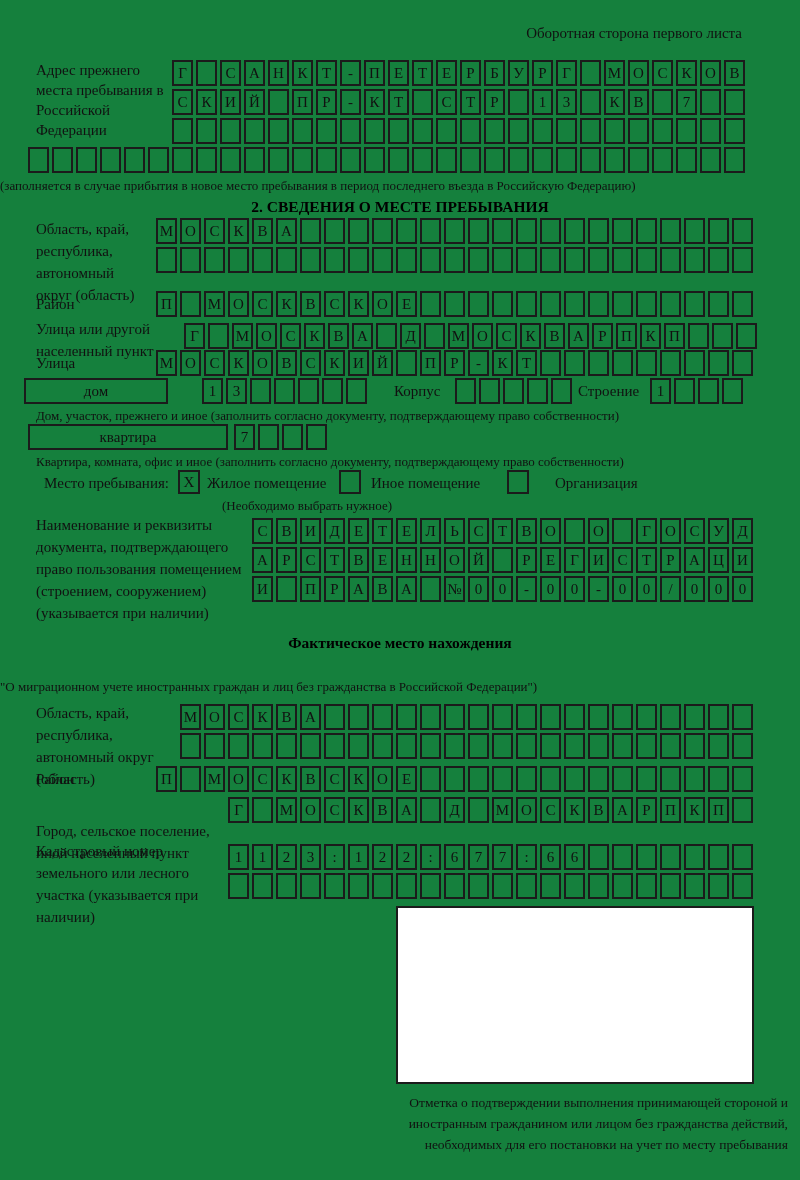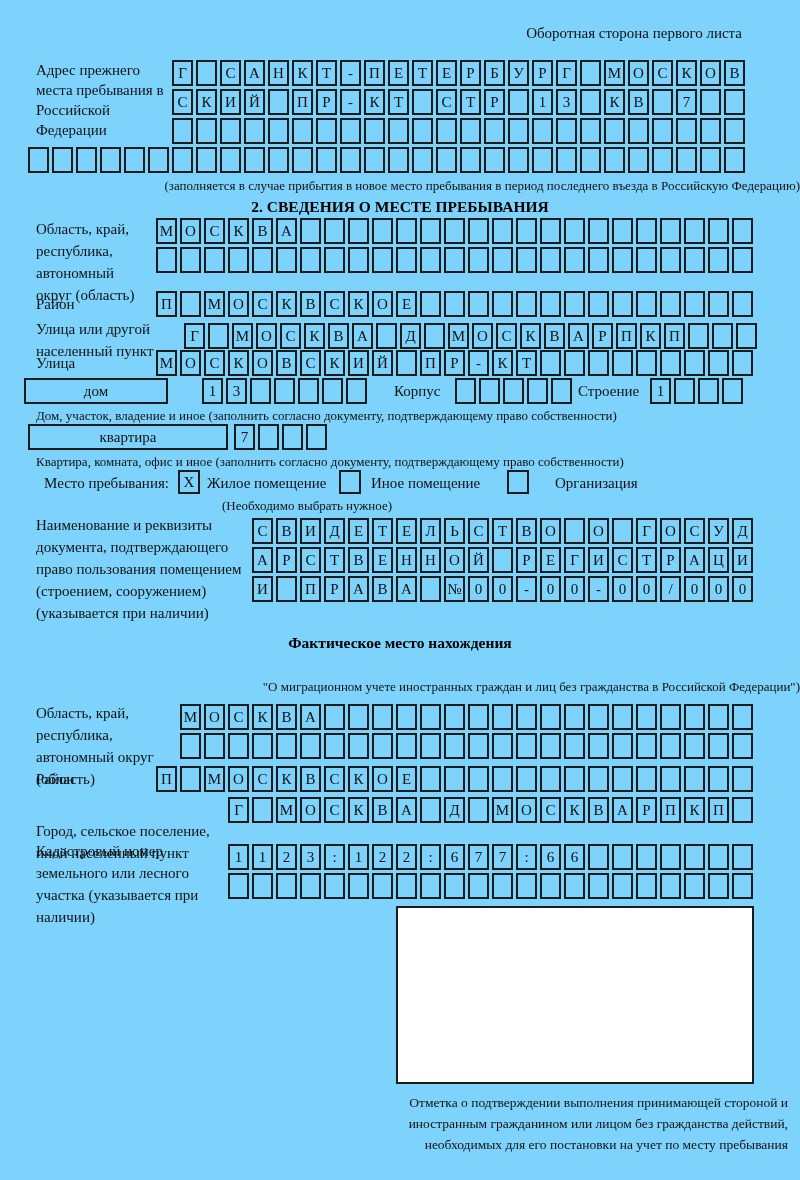"Оборотная сторона первого листа" #page { background: #7dd3fc -> #15803d }
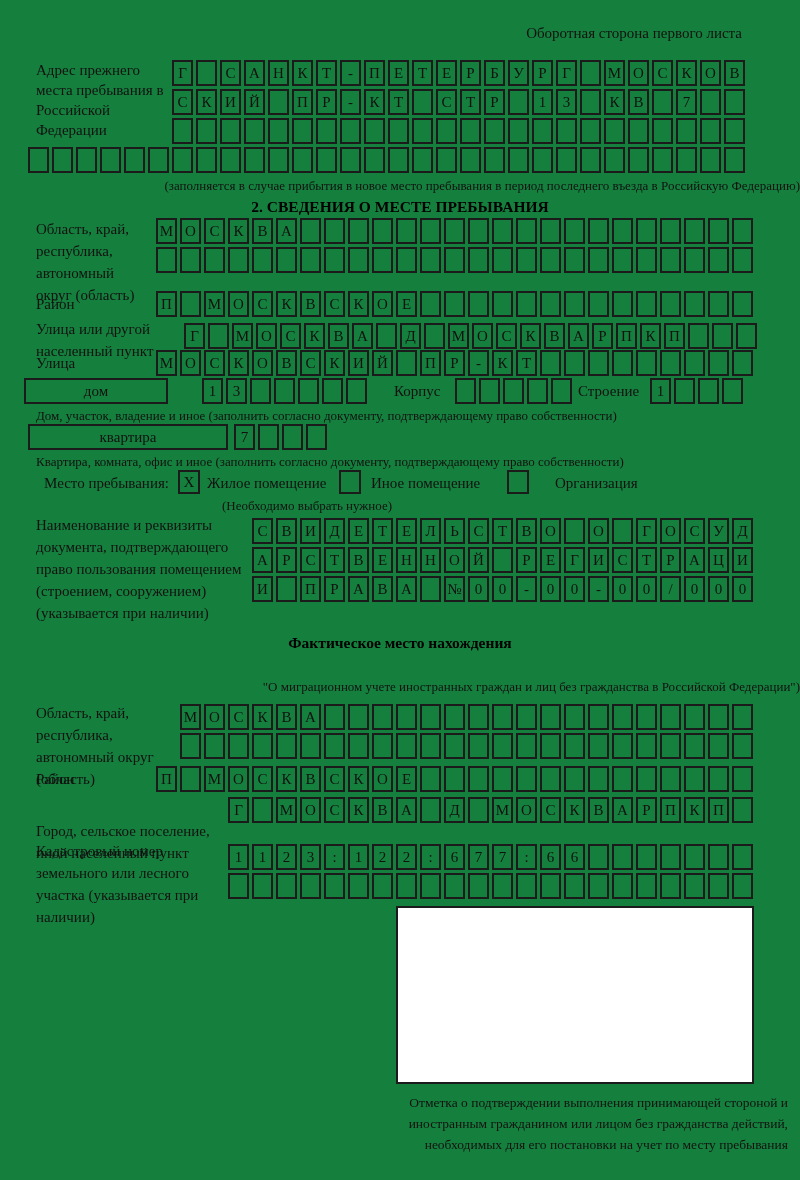"(заполняется в случае прибытия в" .center { text-align: right -> left }
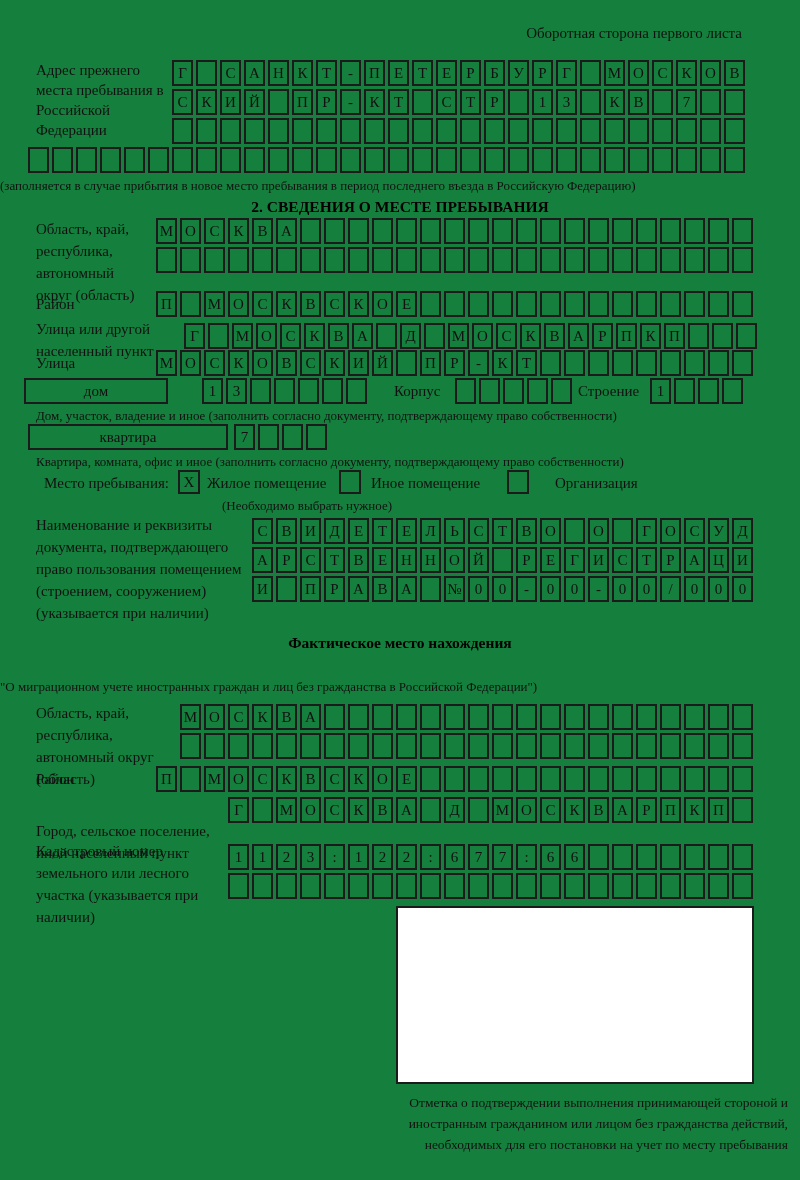"Дом, участок, владение и иное" div.cap { text: владение -> прежнего }
